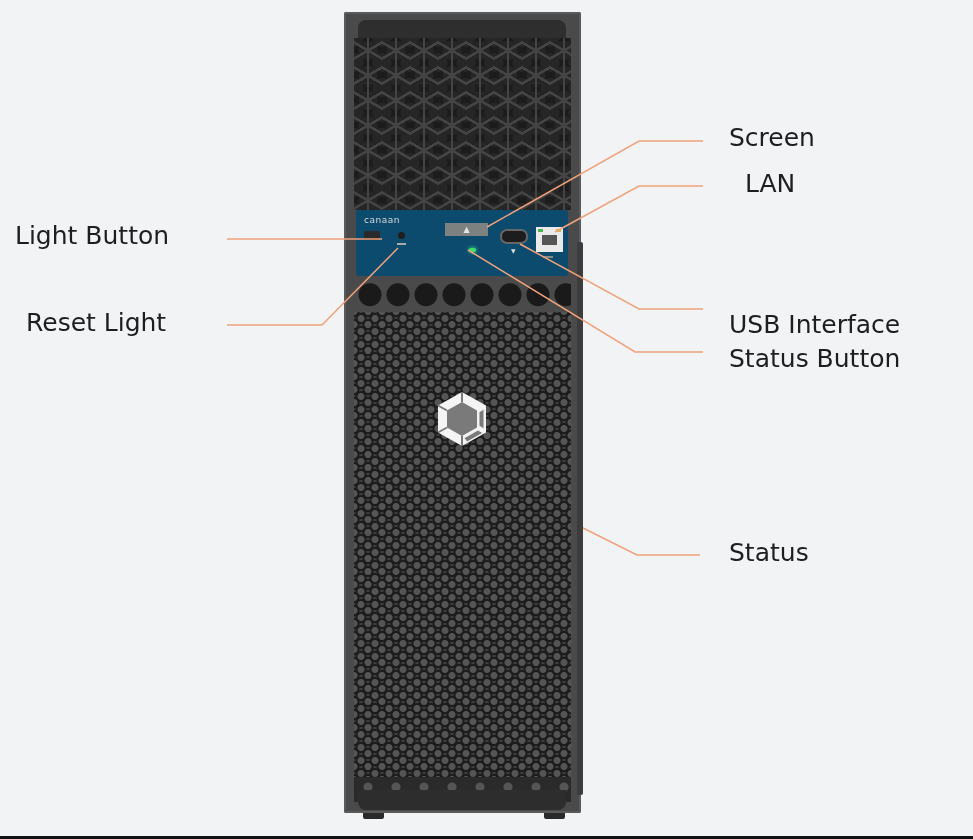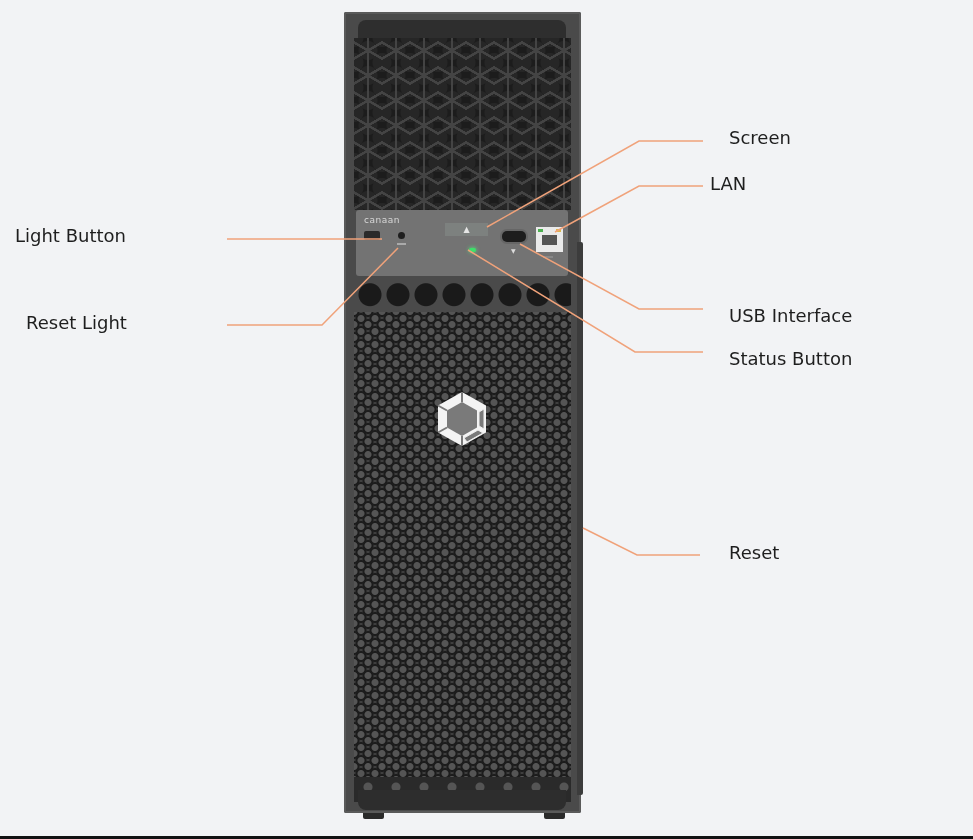"Screen" .label { font-size: 18px -> 25px }
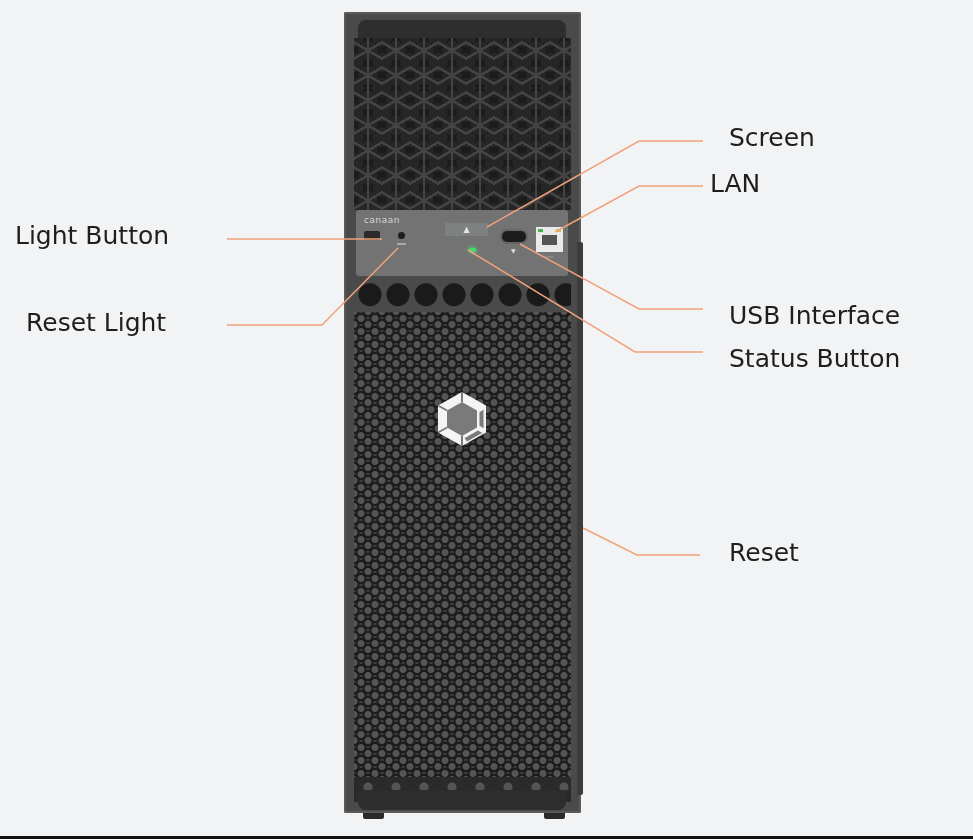"LAN" div.label { left: 710px -> 745px }
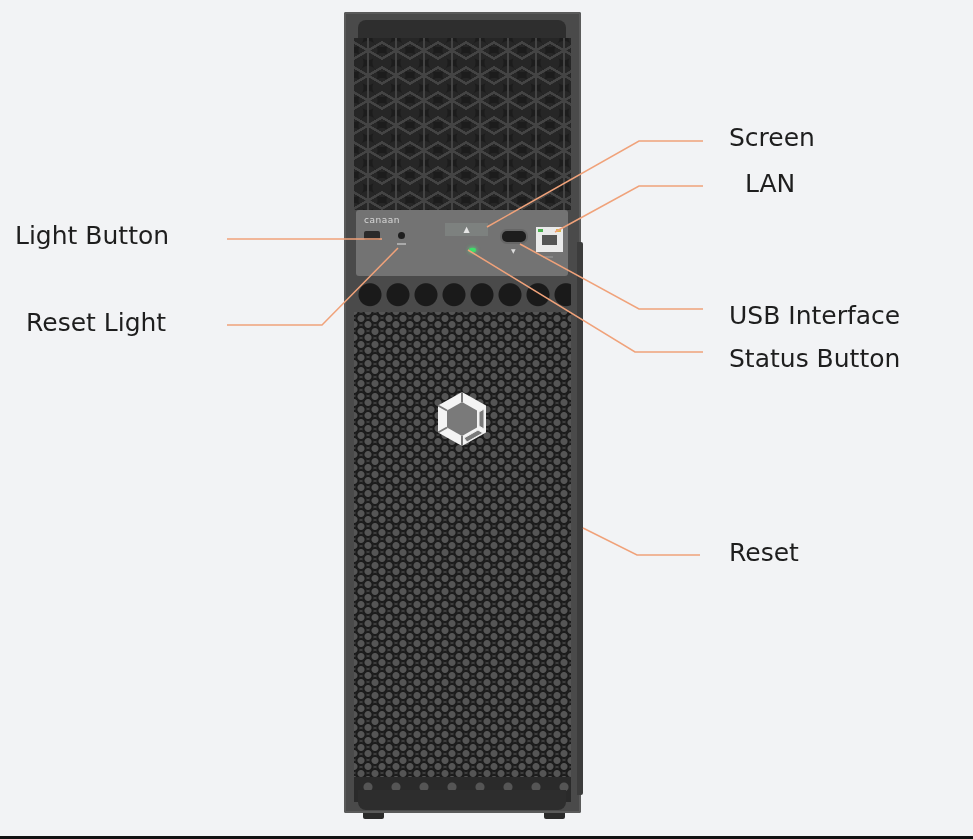"canaan" .front-panel { background: #737373 -> #0c4a6e }
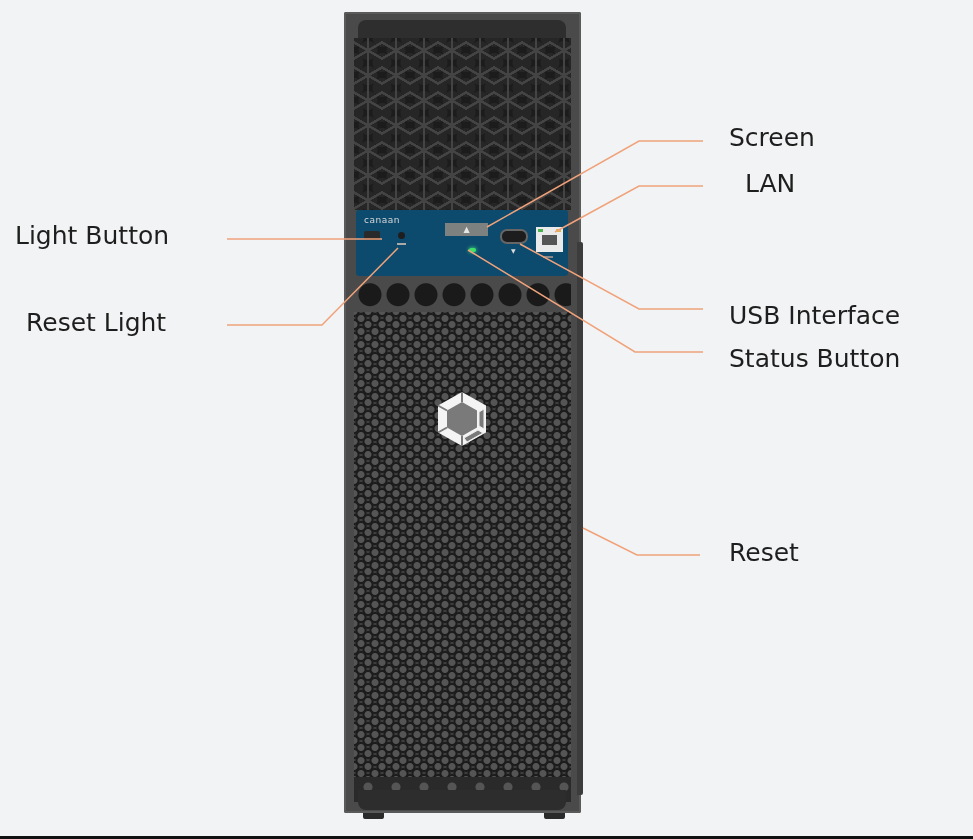"USB Interface" div.label { top: 301px -> 310px }
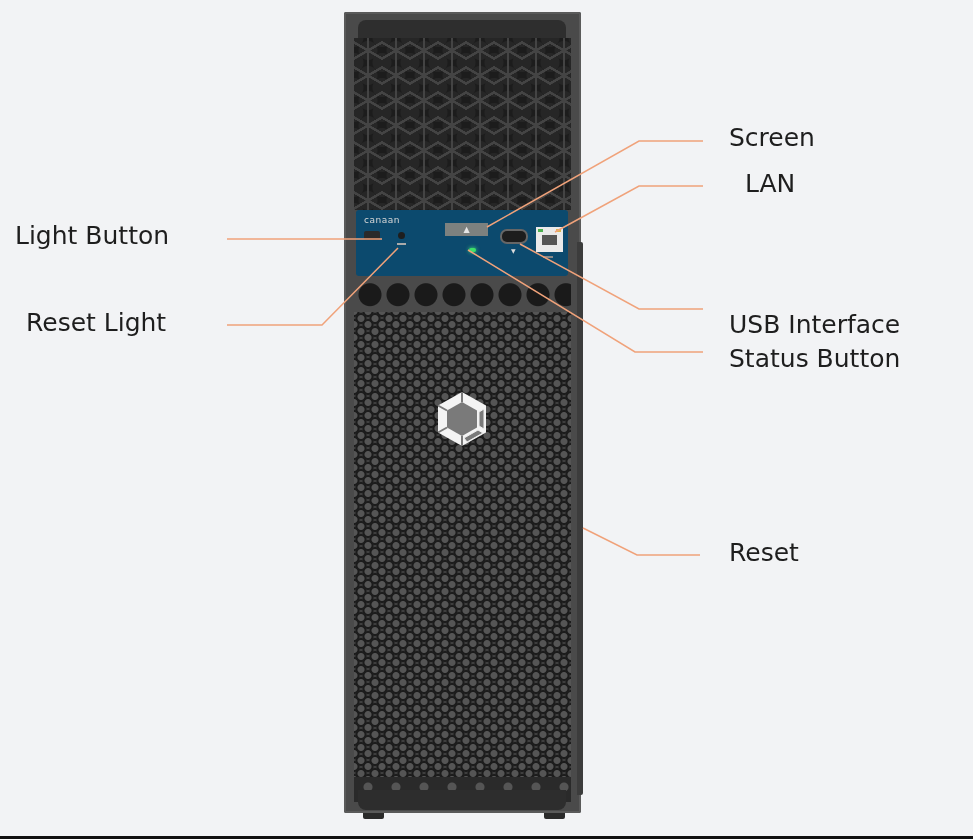"Reset" div.label { text: Reset -> Status }
